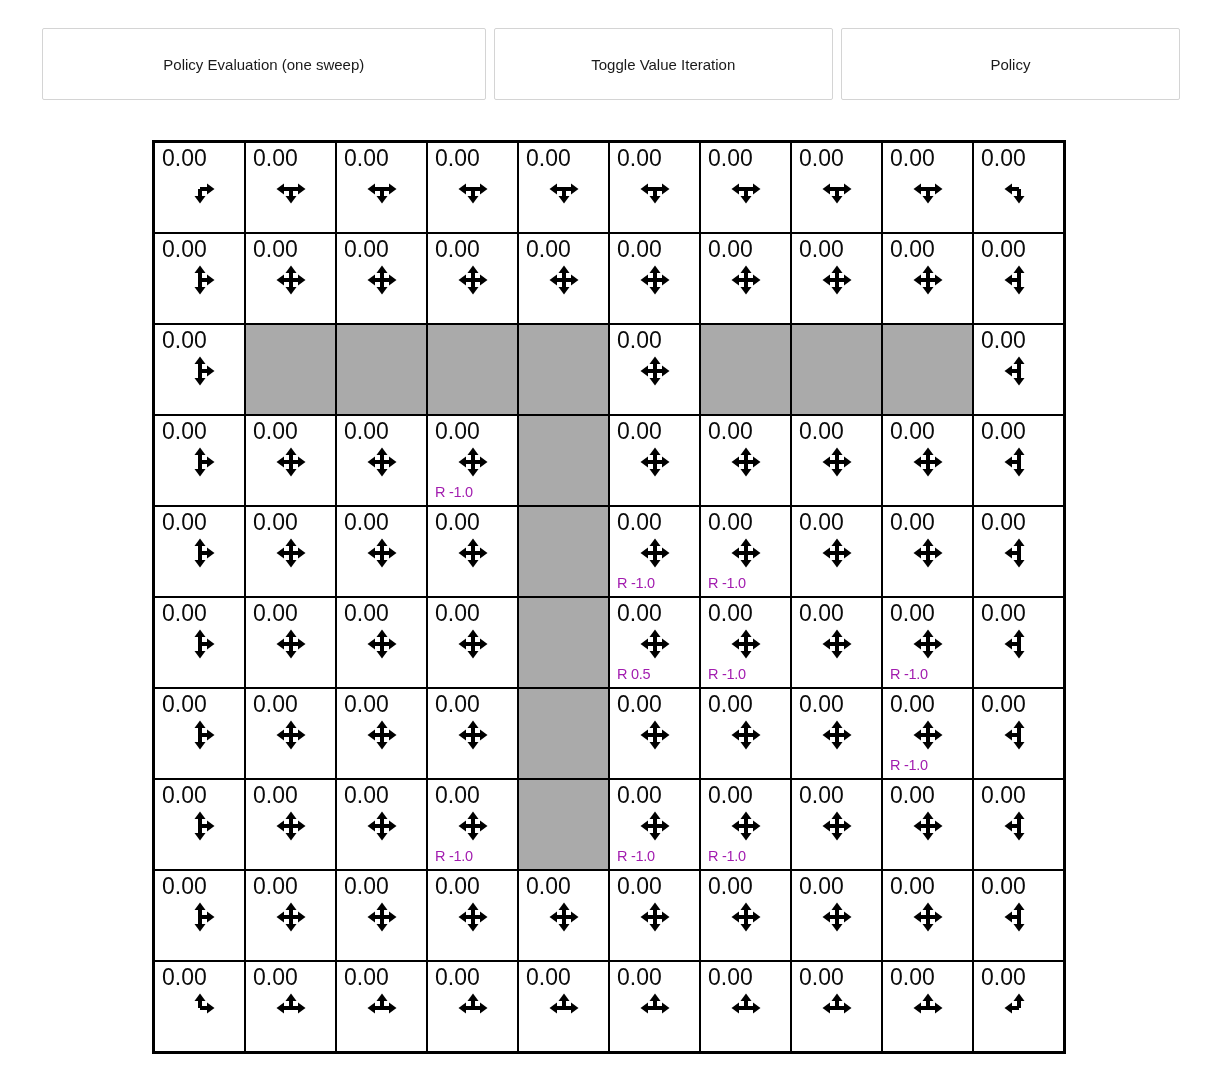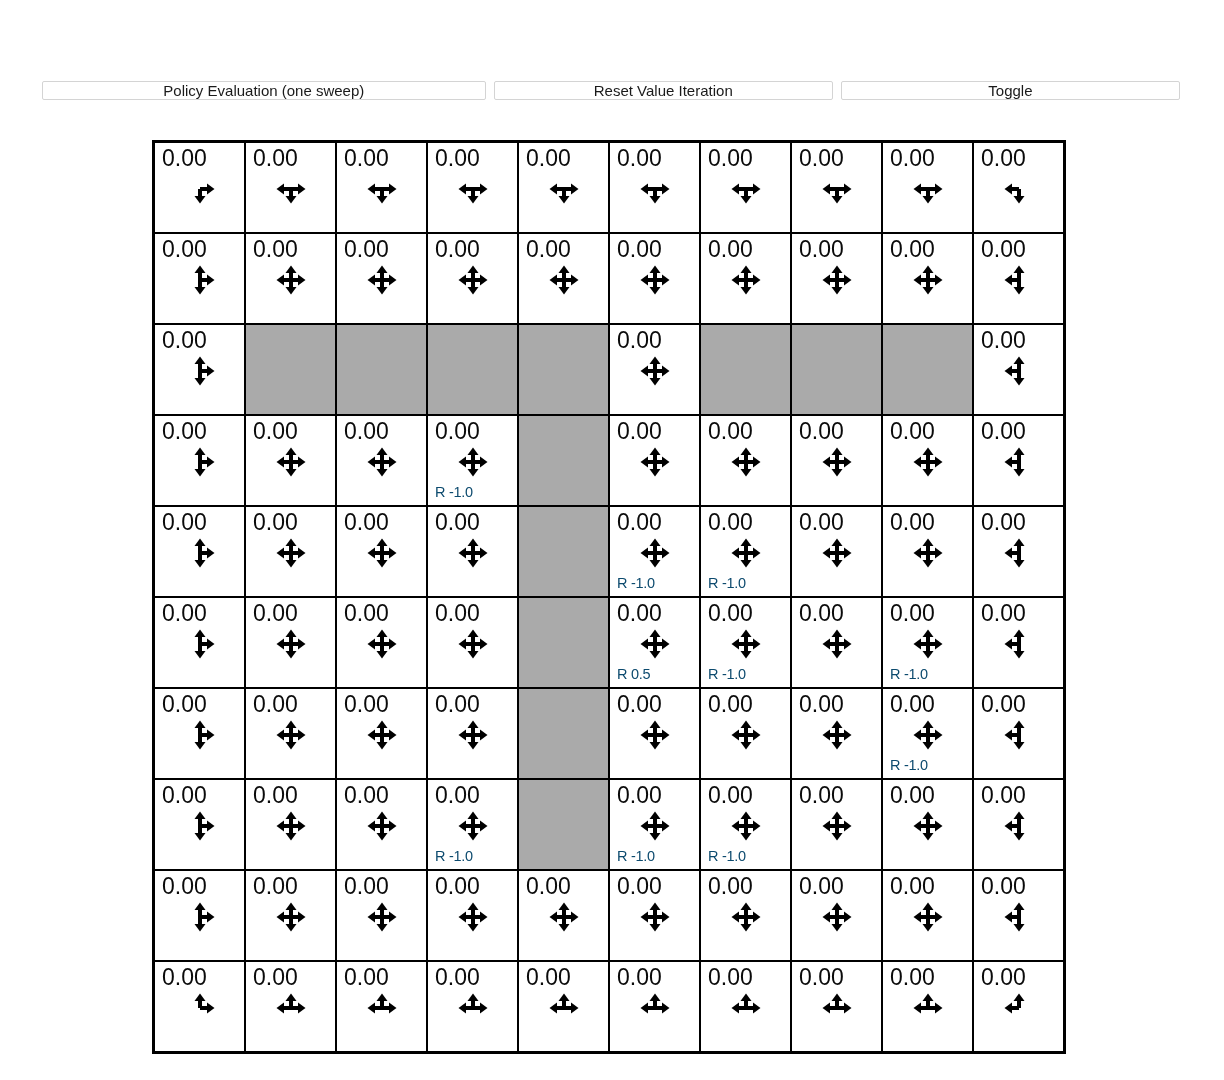"Policy Evaluation (one sweep)" .toolbar { align-items: flex-end -> none }
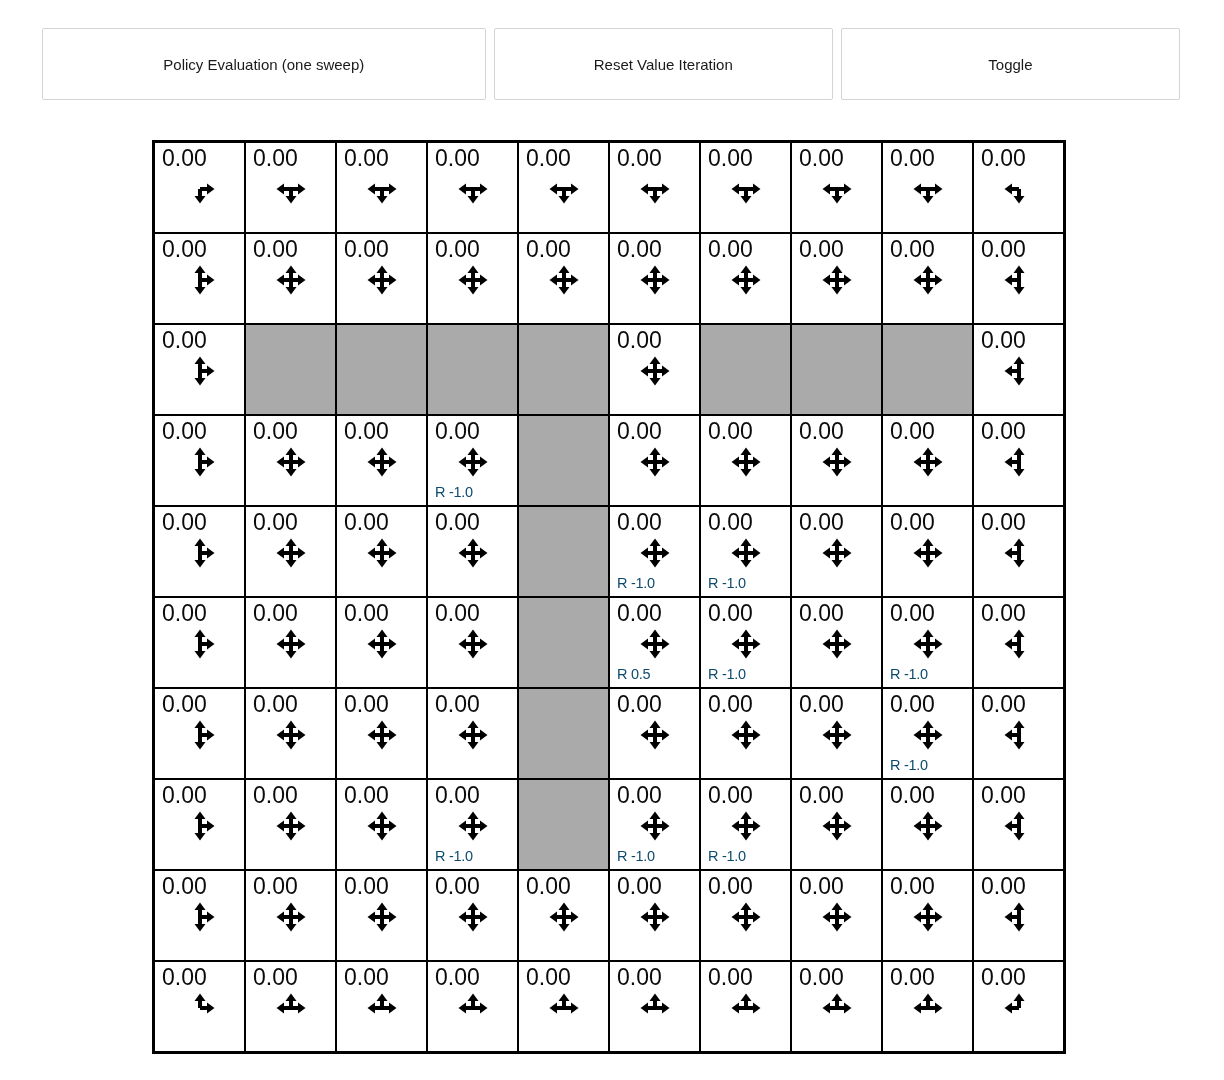"Reset Value Iteration" button.btn { text: Reset -> Toggle }
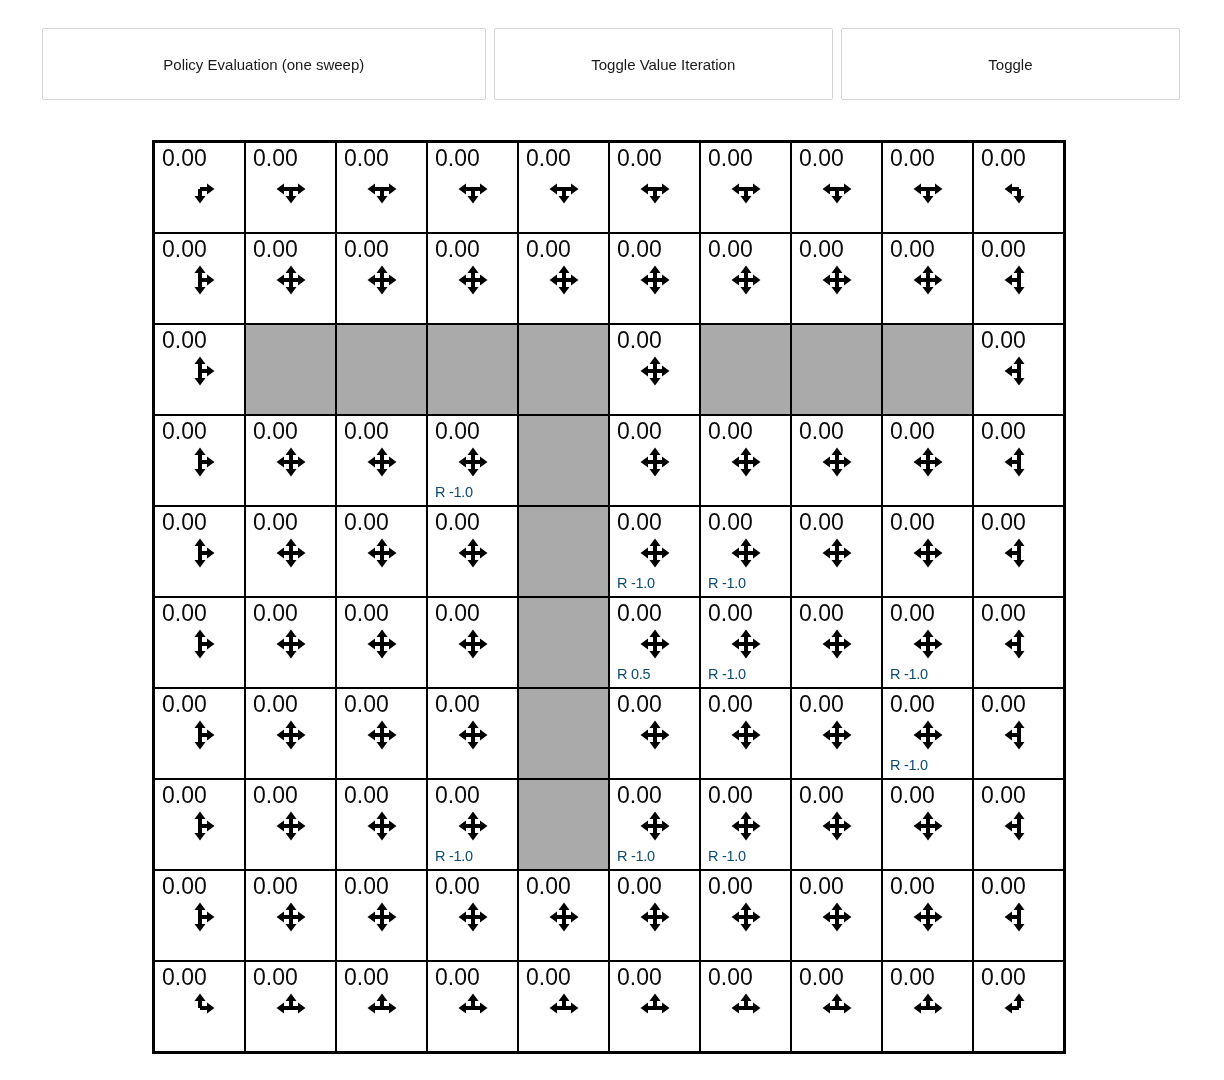"Toggle" button.btn { text: Toggle -> Policy }
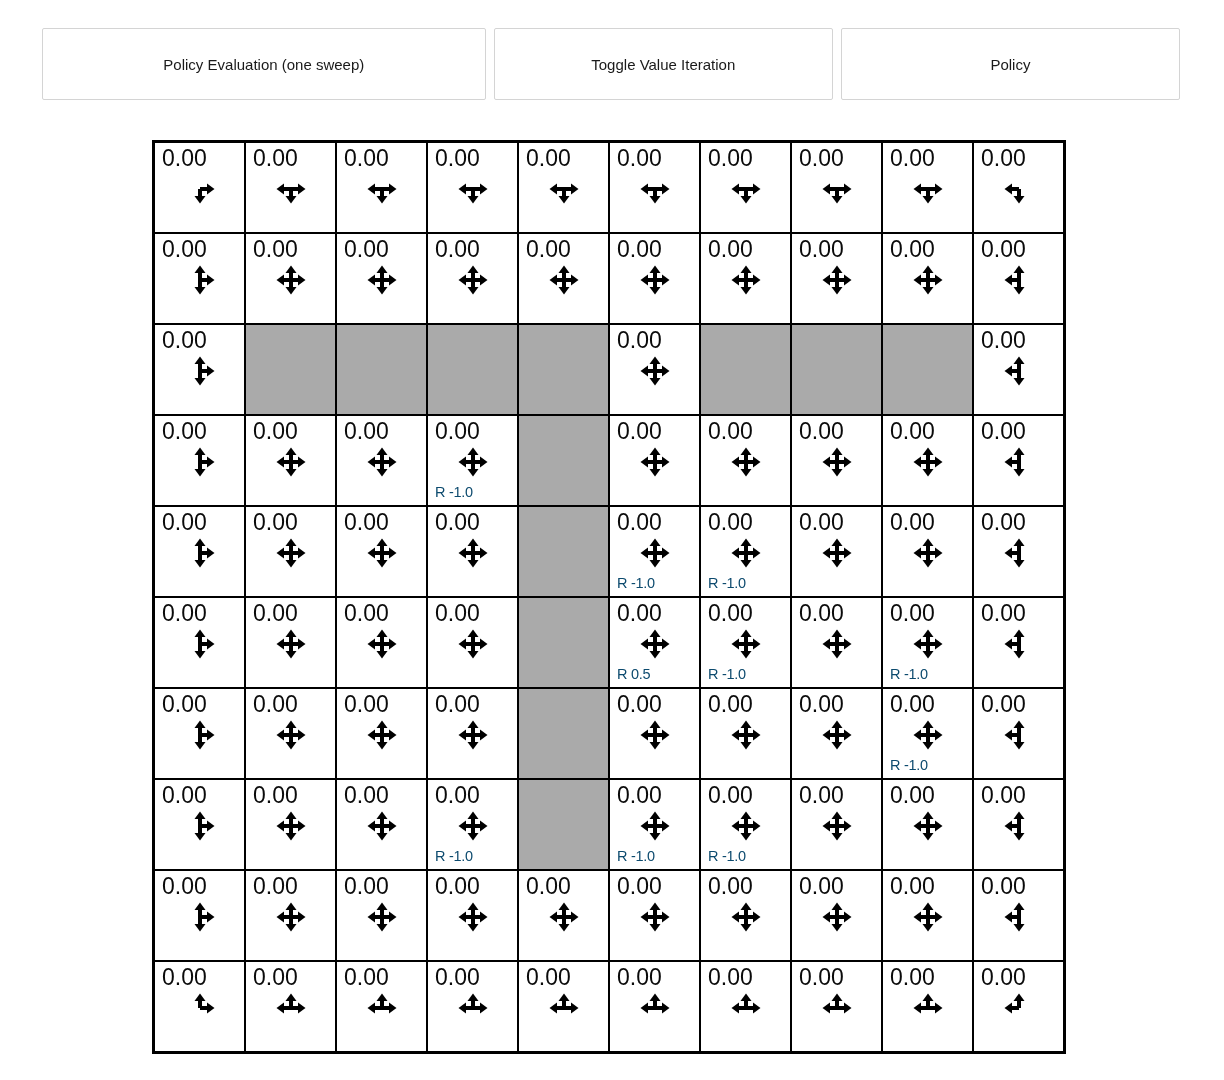"R -1.0" .reward { color: #0c4a6e -> #a21caf }
